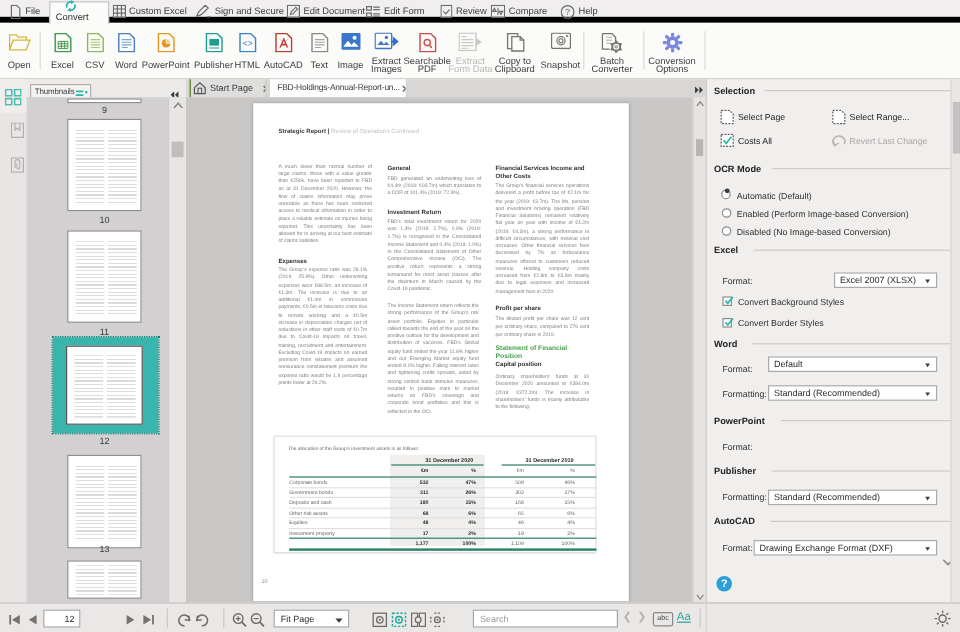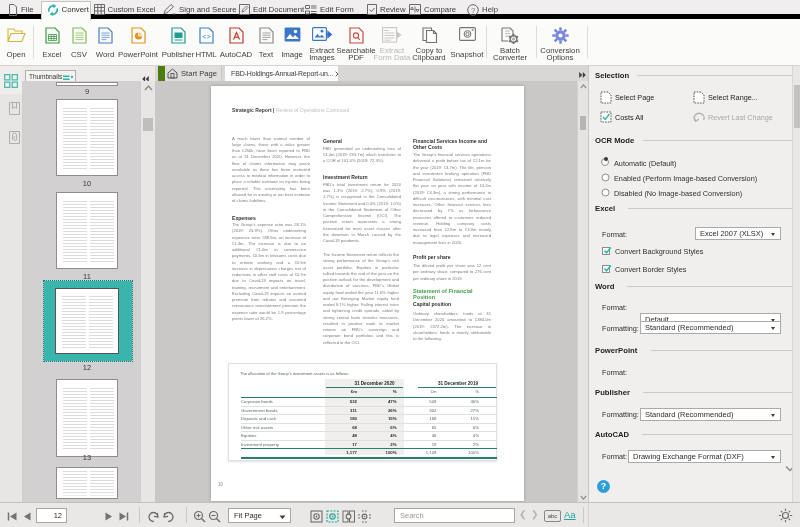"Convert" div.mitem { flex-direction: none -> column }
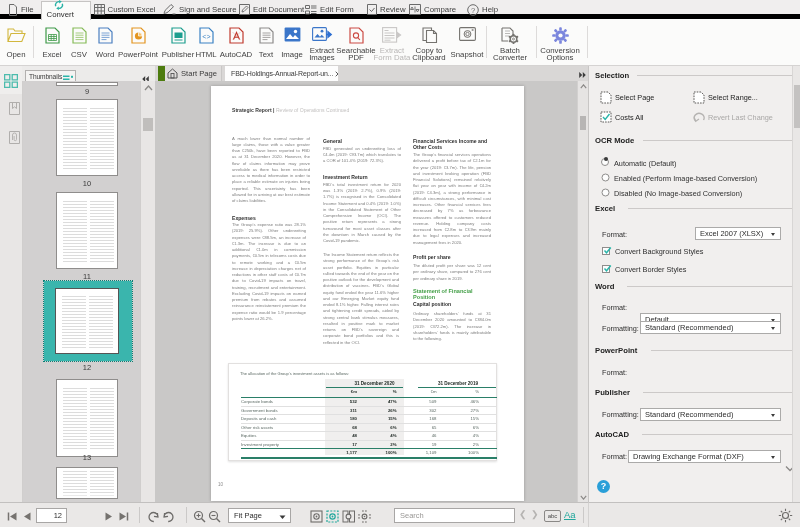"Start Page" #tab1 { border-left: 7px solid #4d7c0f -> 1px solid #4d7c0f }
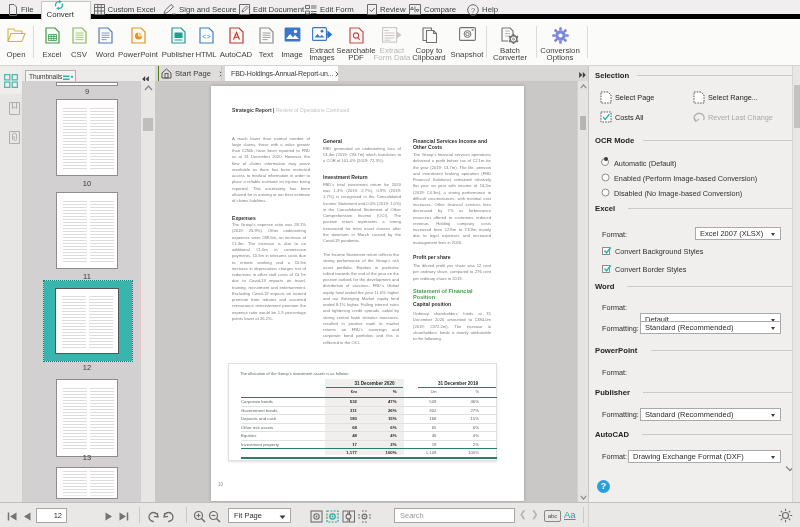"Default" div.dd { top: 247px -> 231px }
